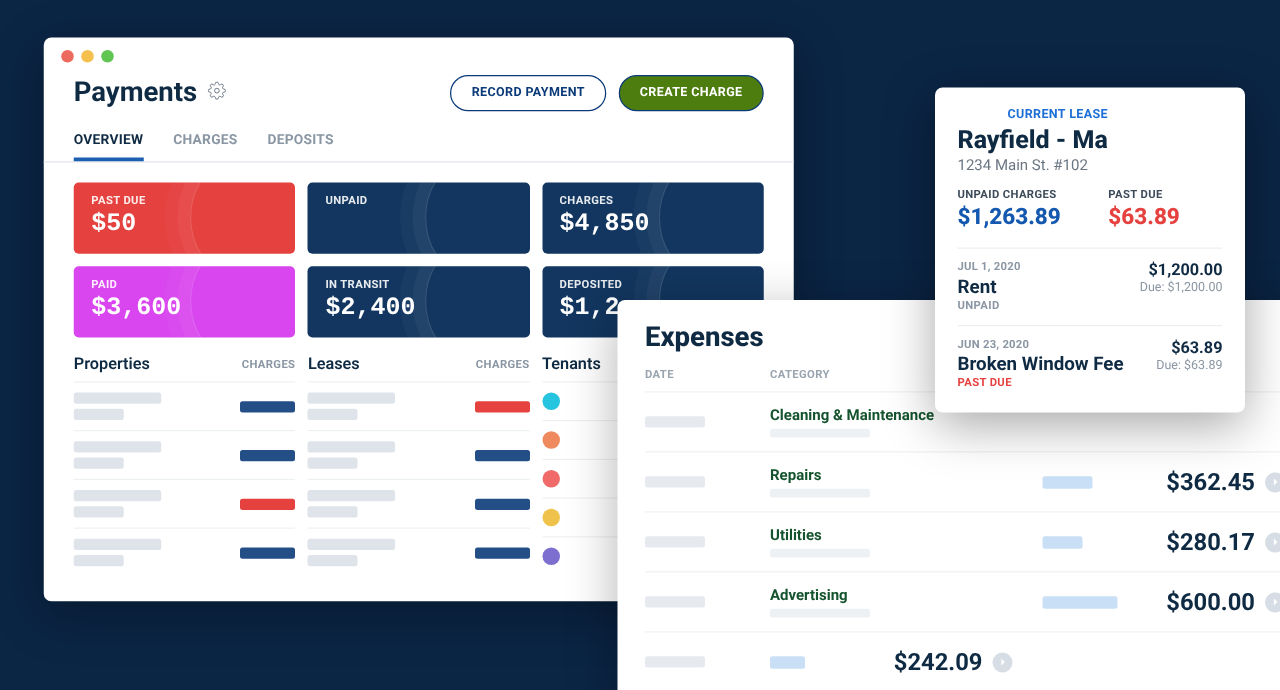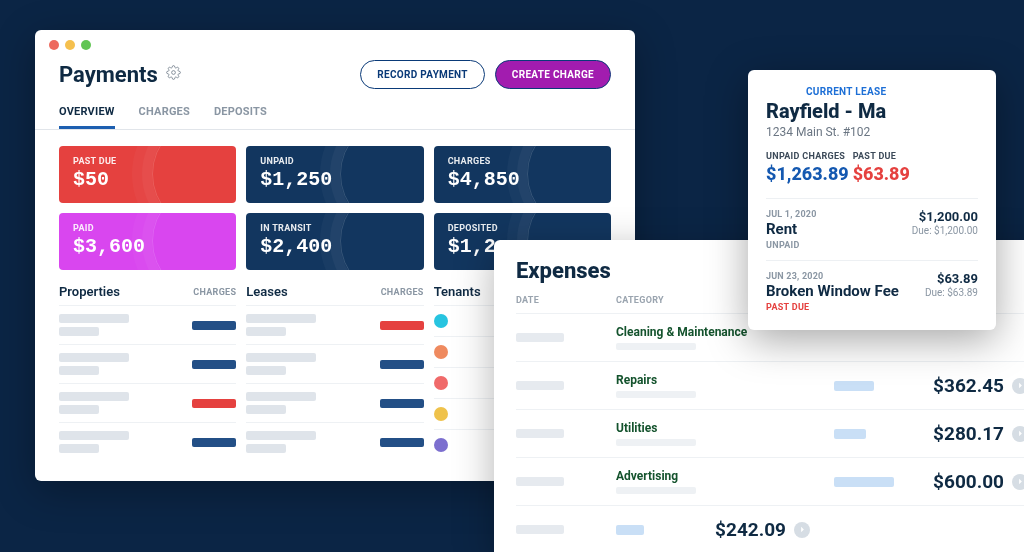"CREATE CHARGE" .btn-solid { background: #a21caf -> #4d7c0f }
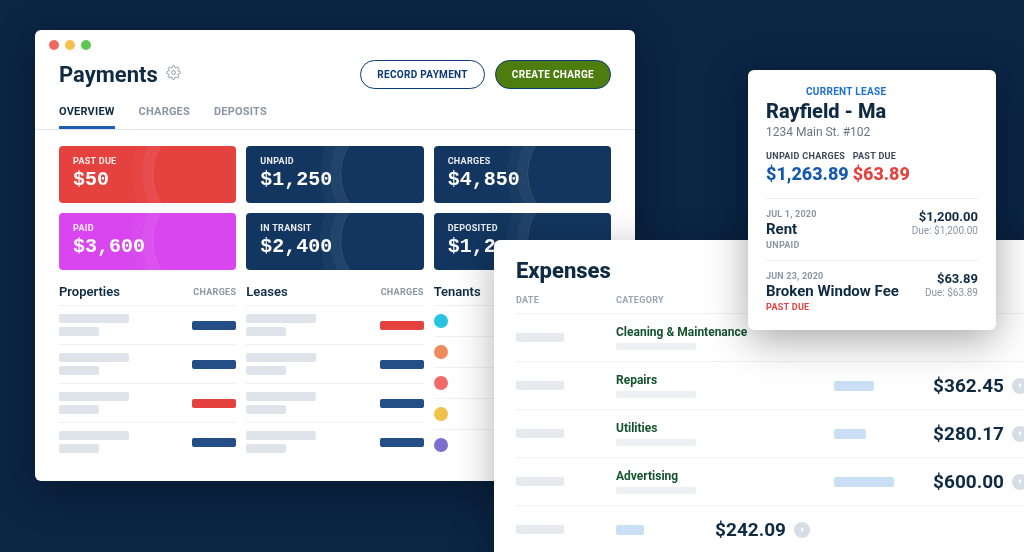"UNPAID CHARGES" .lease-stats { gap: 4px -> 38px }
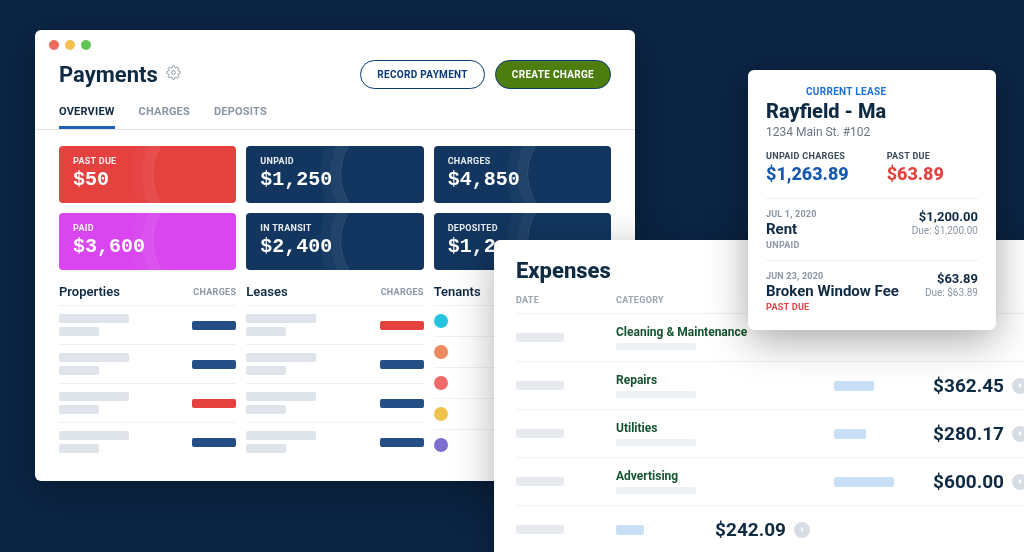"$1,250" div.stat-value { html: <div>$1,250</div> -> none }
